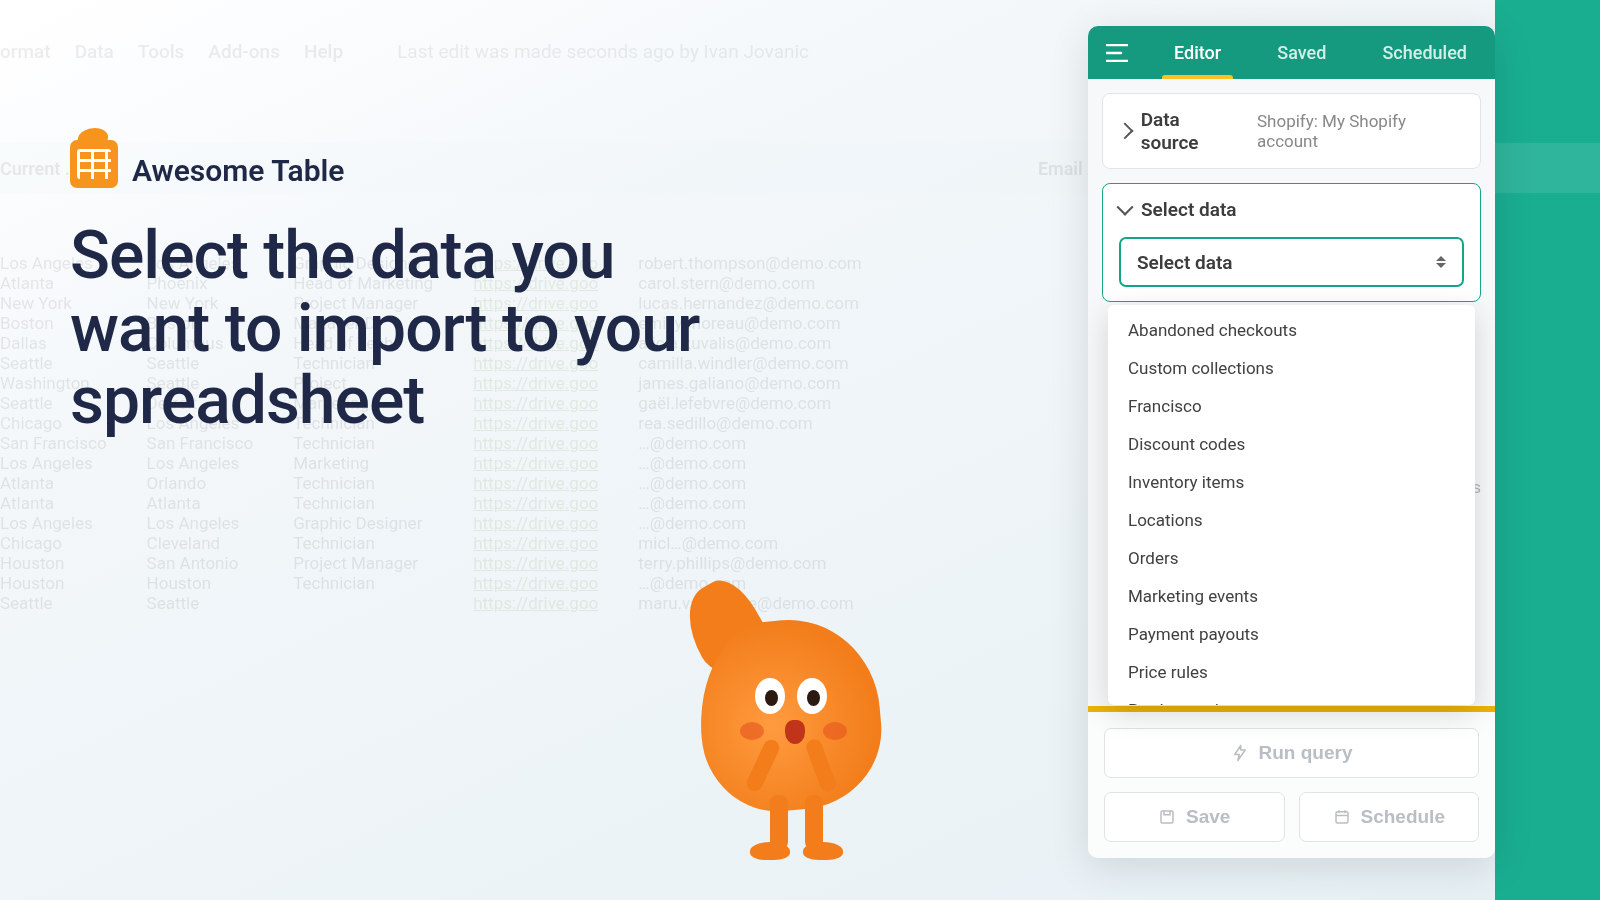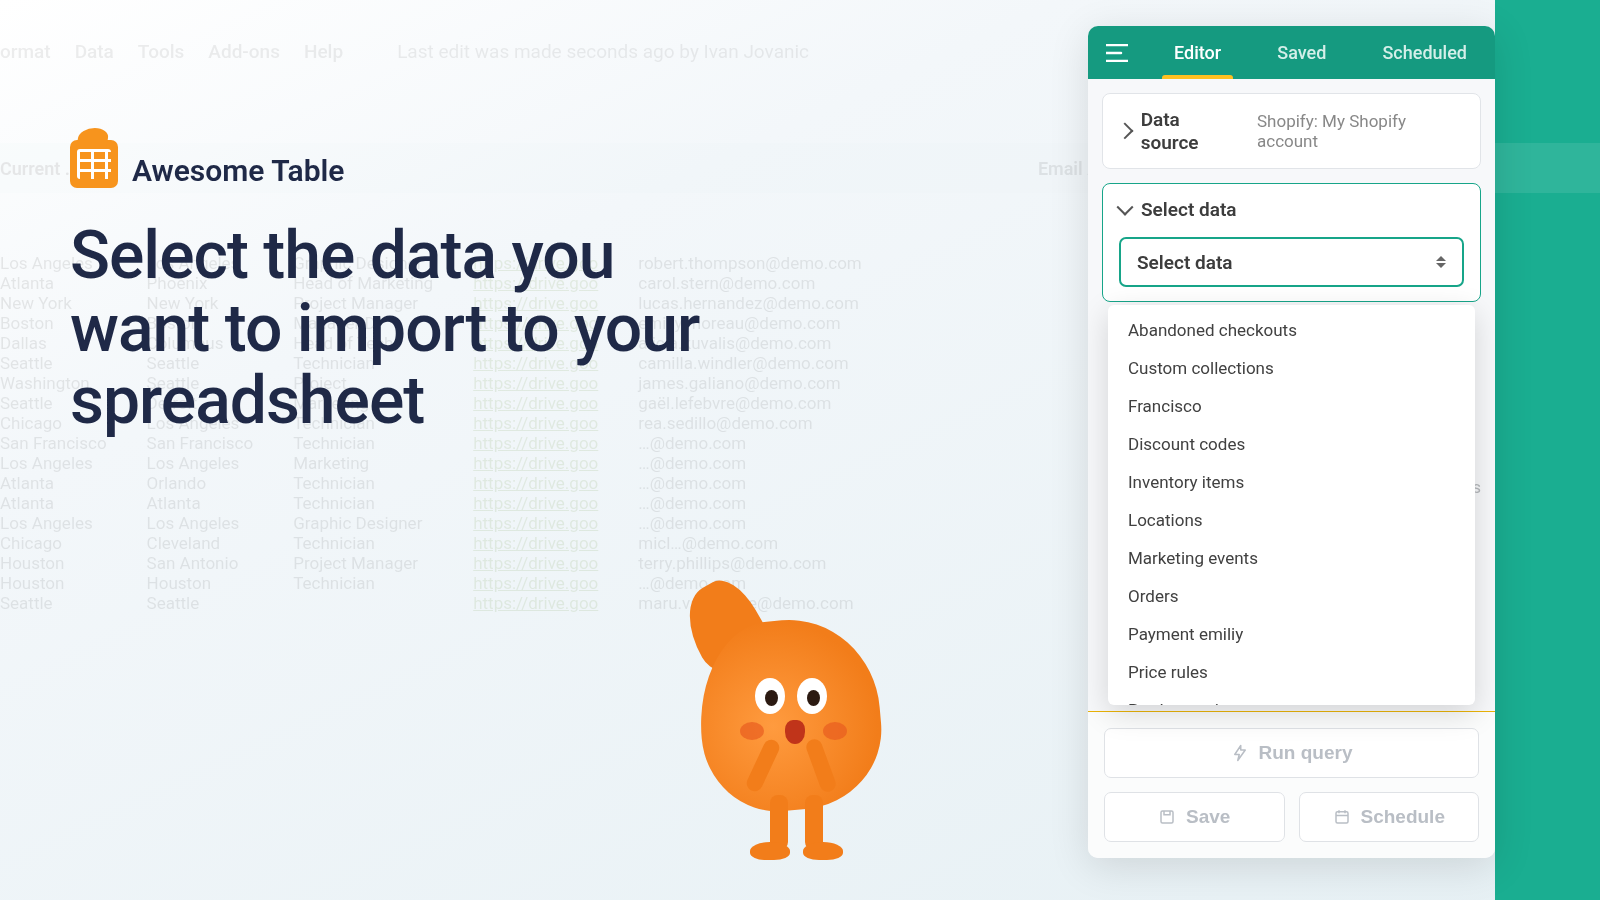"Marketing events" div.dd-item { order: before "Orders" -> after "Orders" }
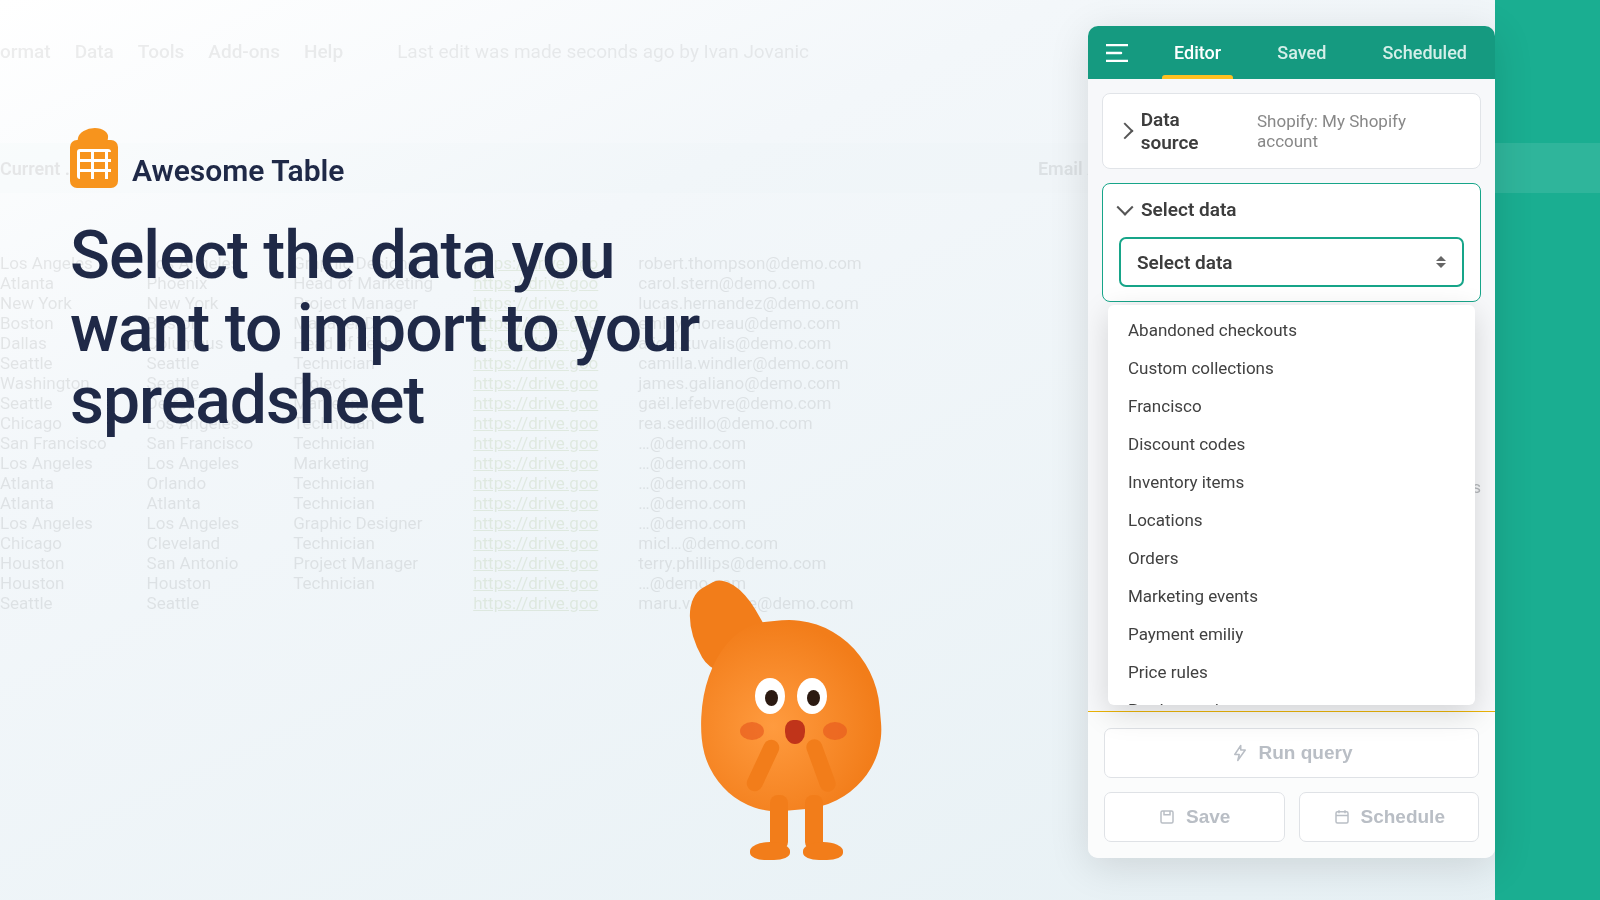"Payment emiliy" div.dd-item { text: emiliy -> payouts }
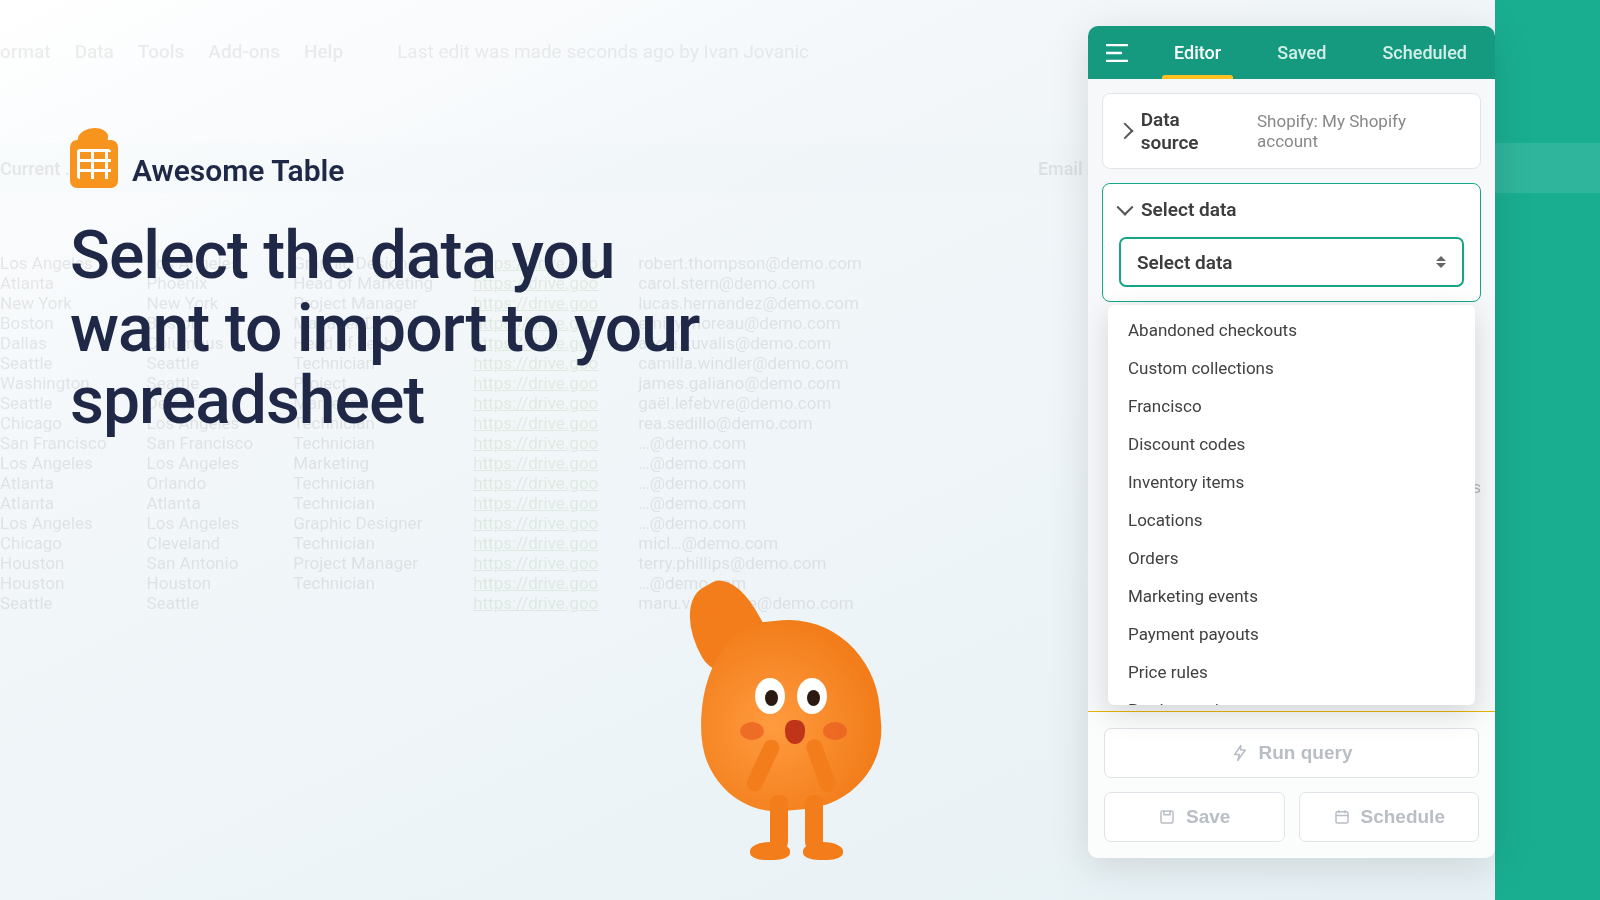"Run query" .panel-foot { border-top: 1px solid #eab308 -> 6px solid #eab308 }
